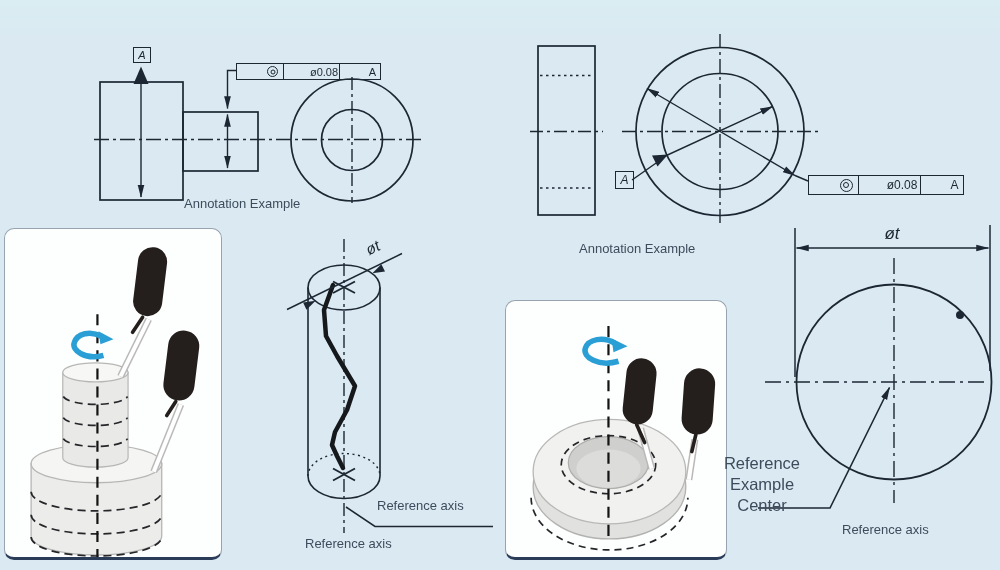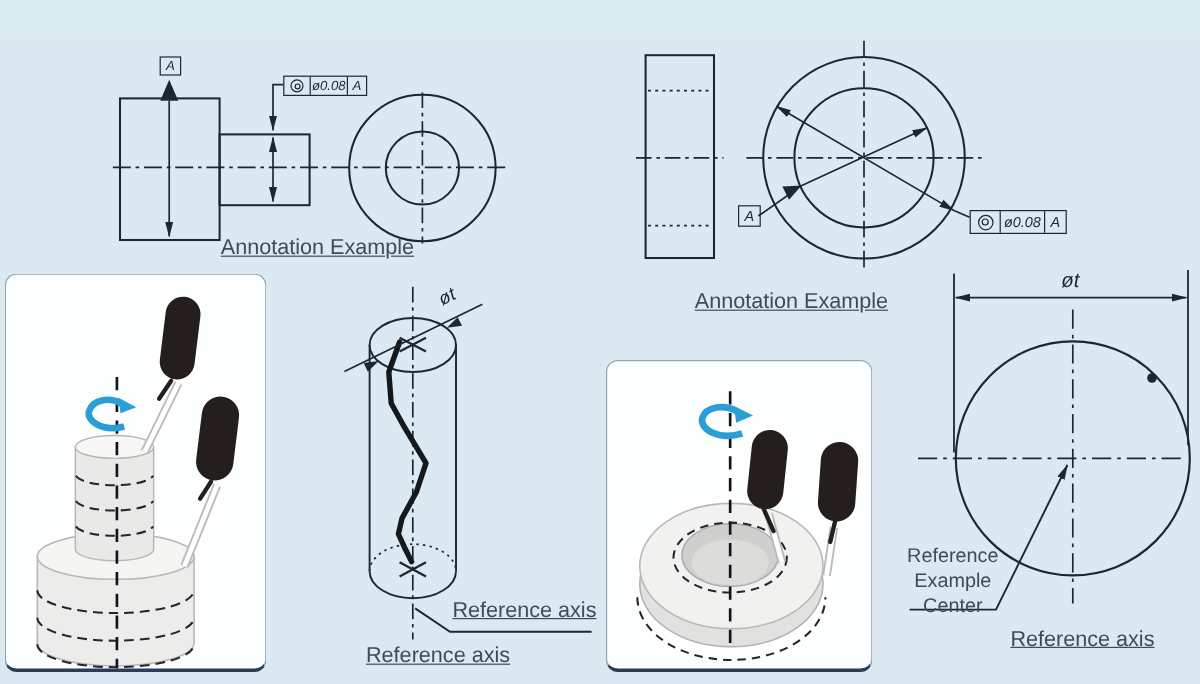"ø0.08" .fcf .cell { font-style: italic -> none; padding-left: none -> 25px }
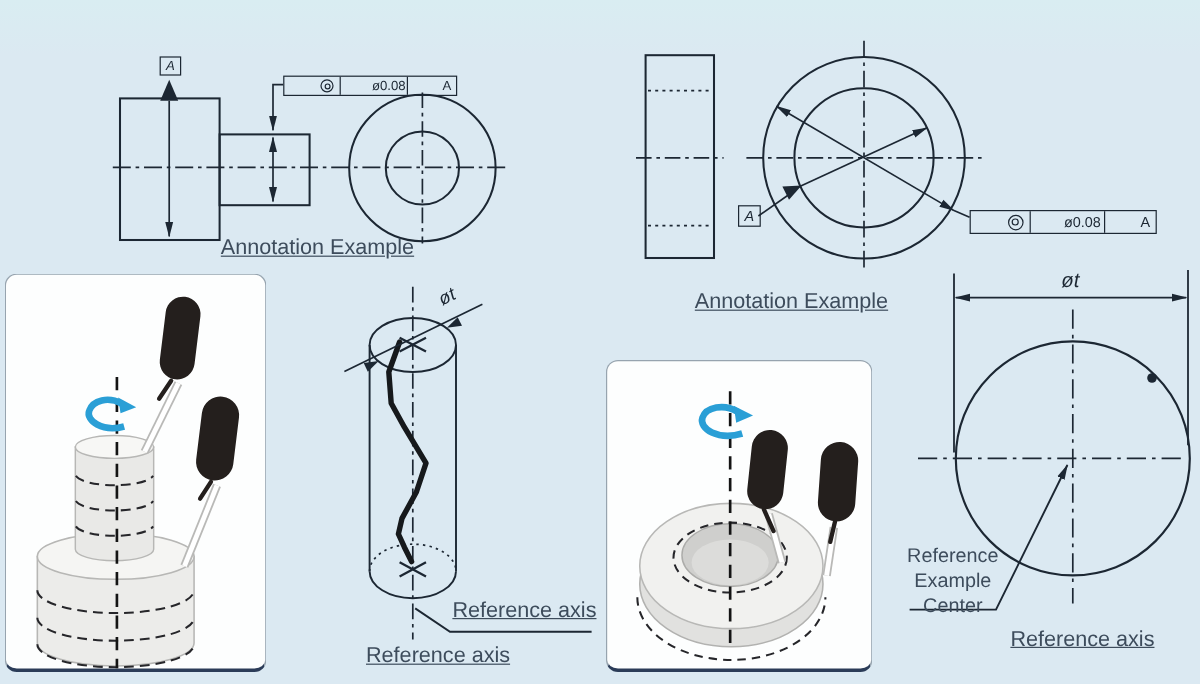"Annotation Example" .caption { font-size: 18px -> 13px; text-decoration: underline -> none }
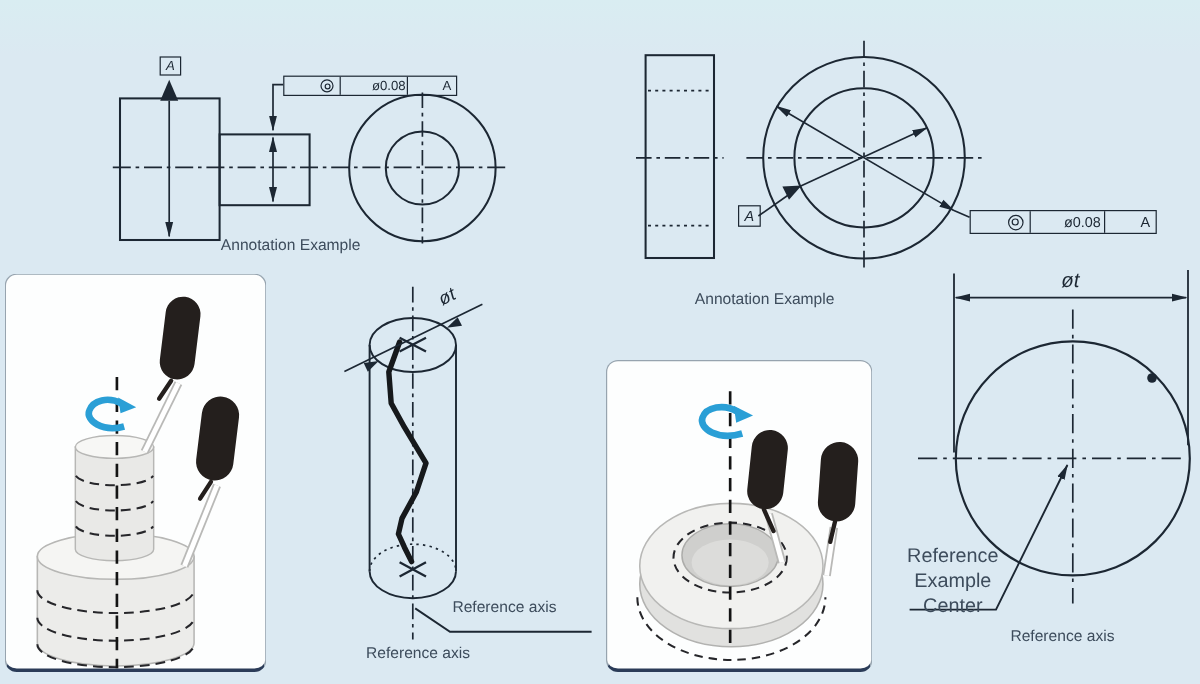"Reference" div.refcenter { left: 740px -> 708px }
